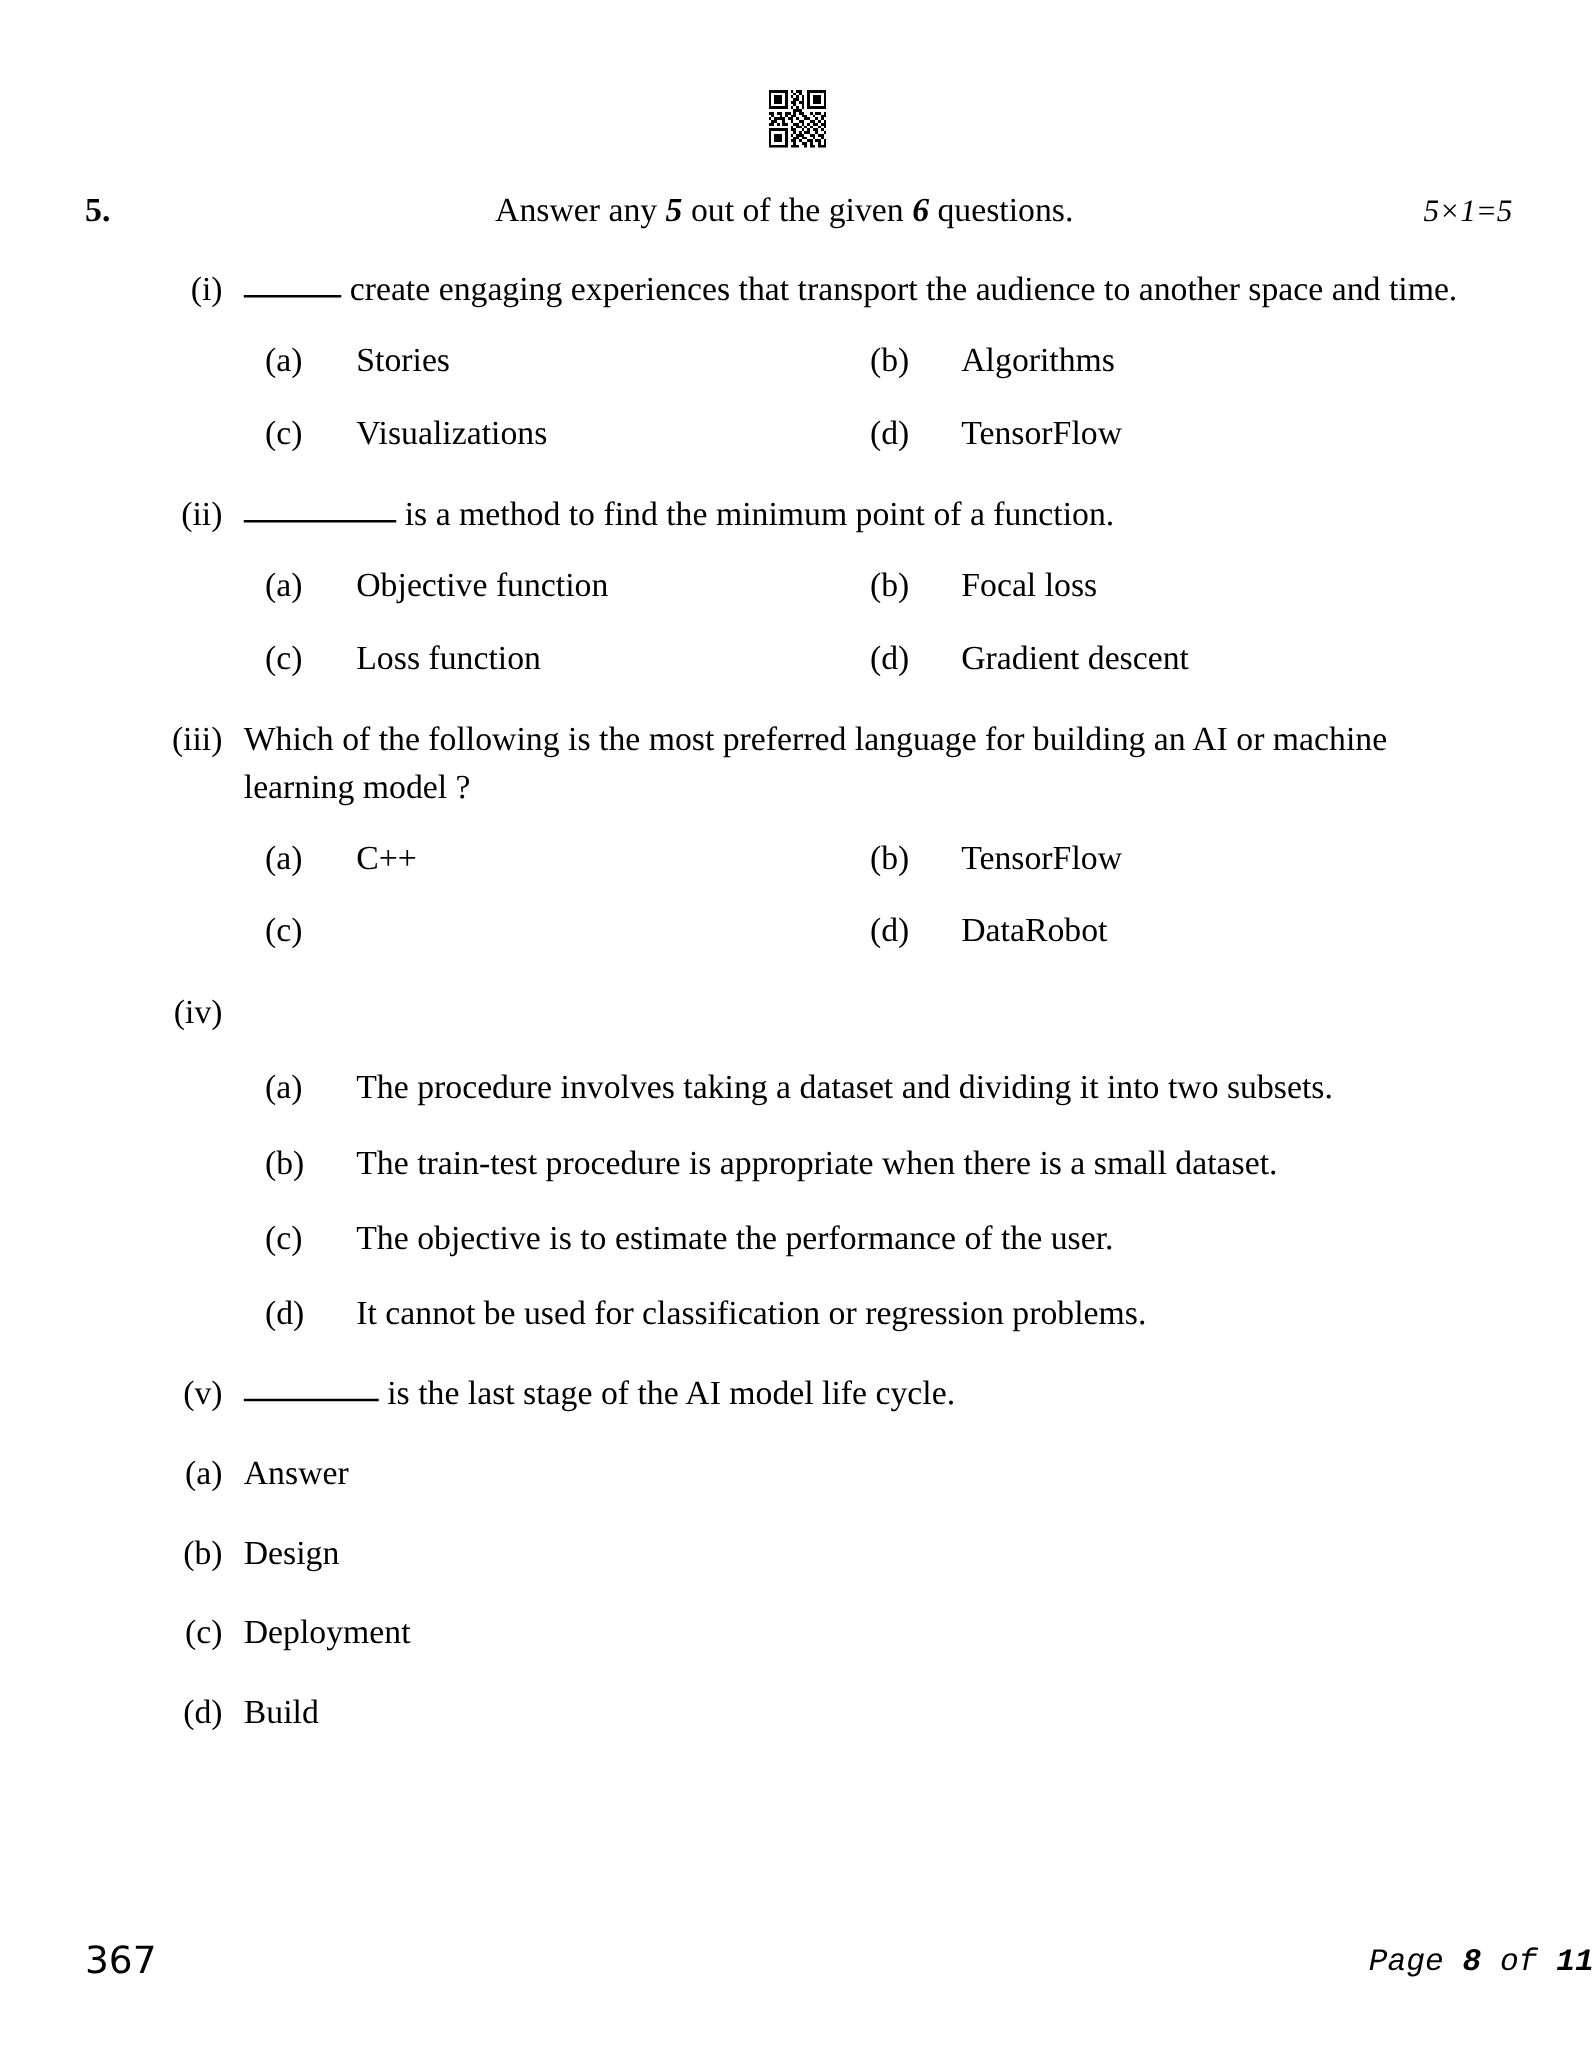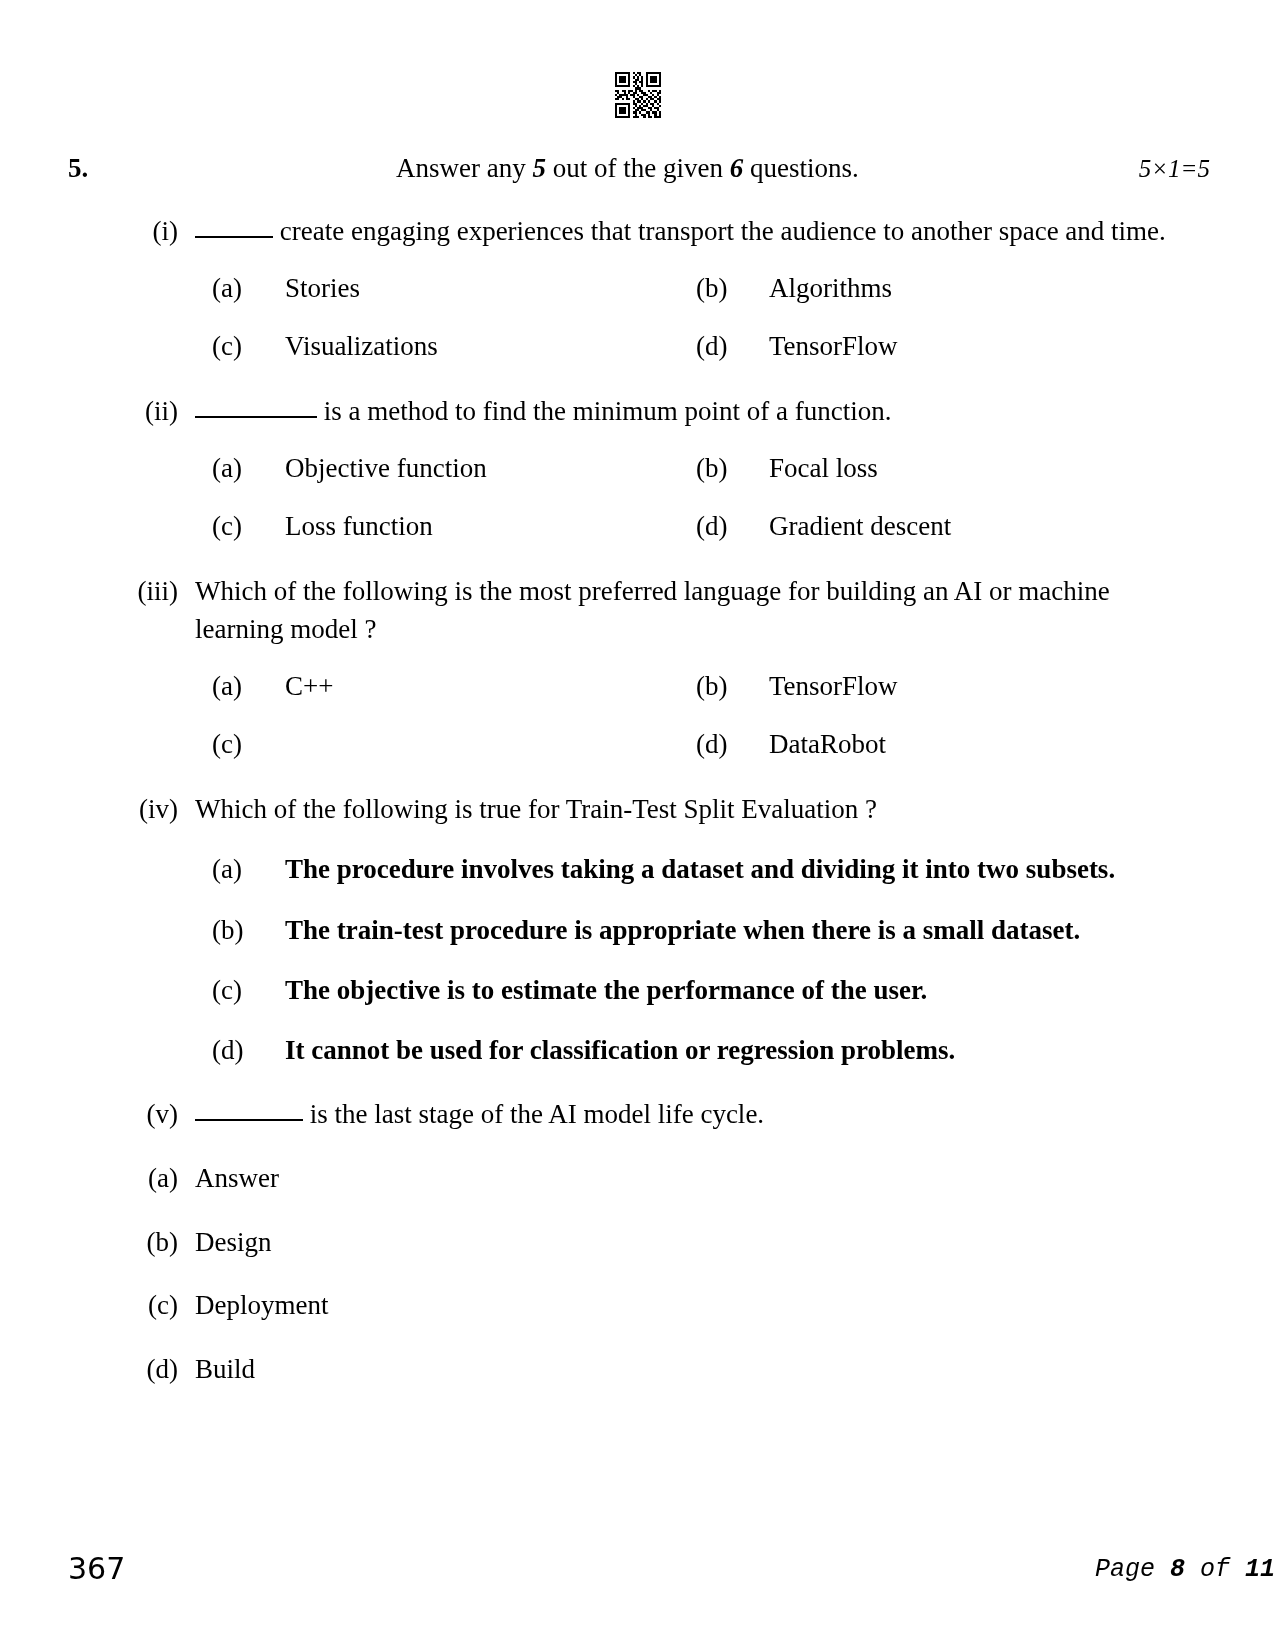"Which of the following is true" div.subq-body { html: <div>Which of the following is true for Train-Test Split Evaluation ?</div> -> none }
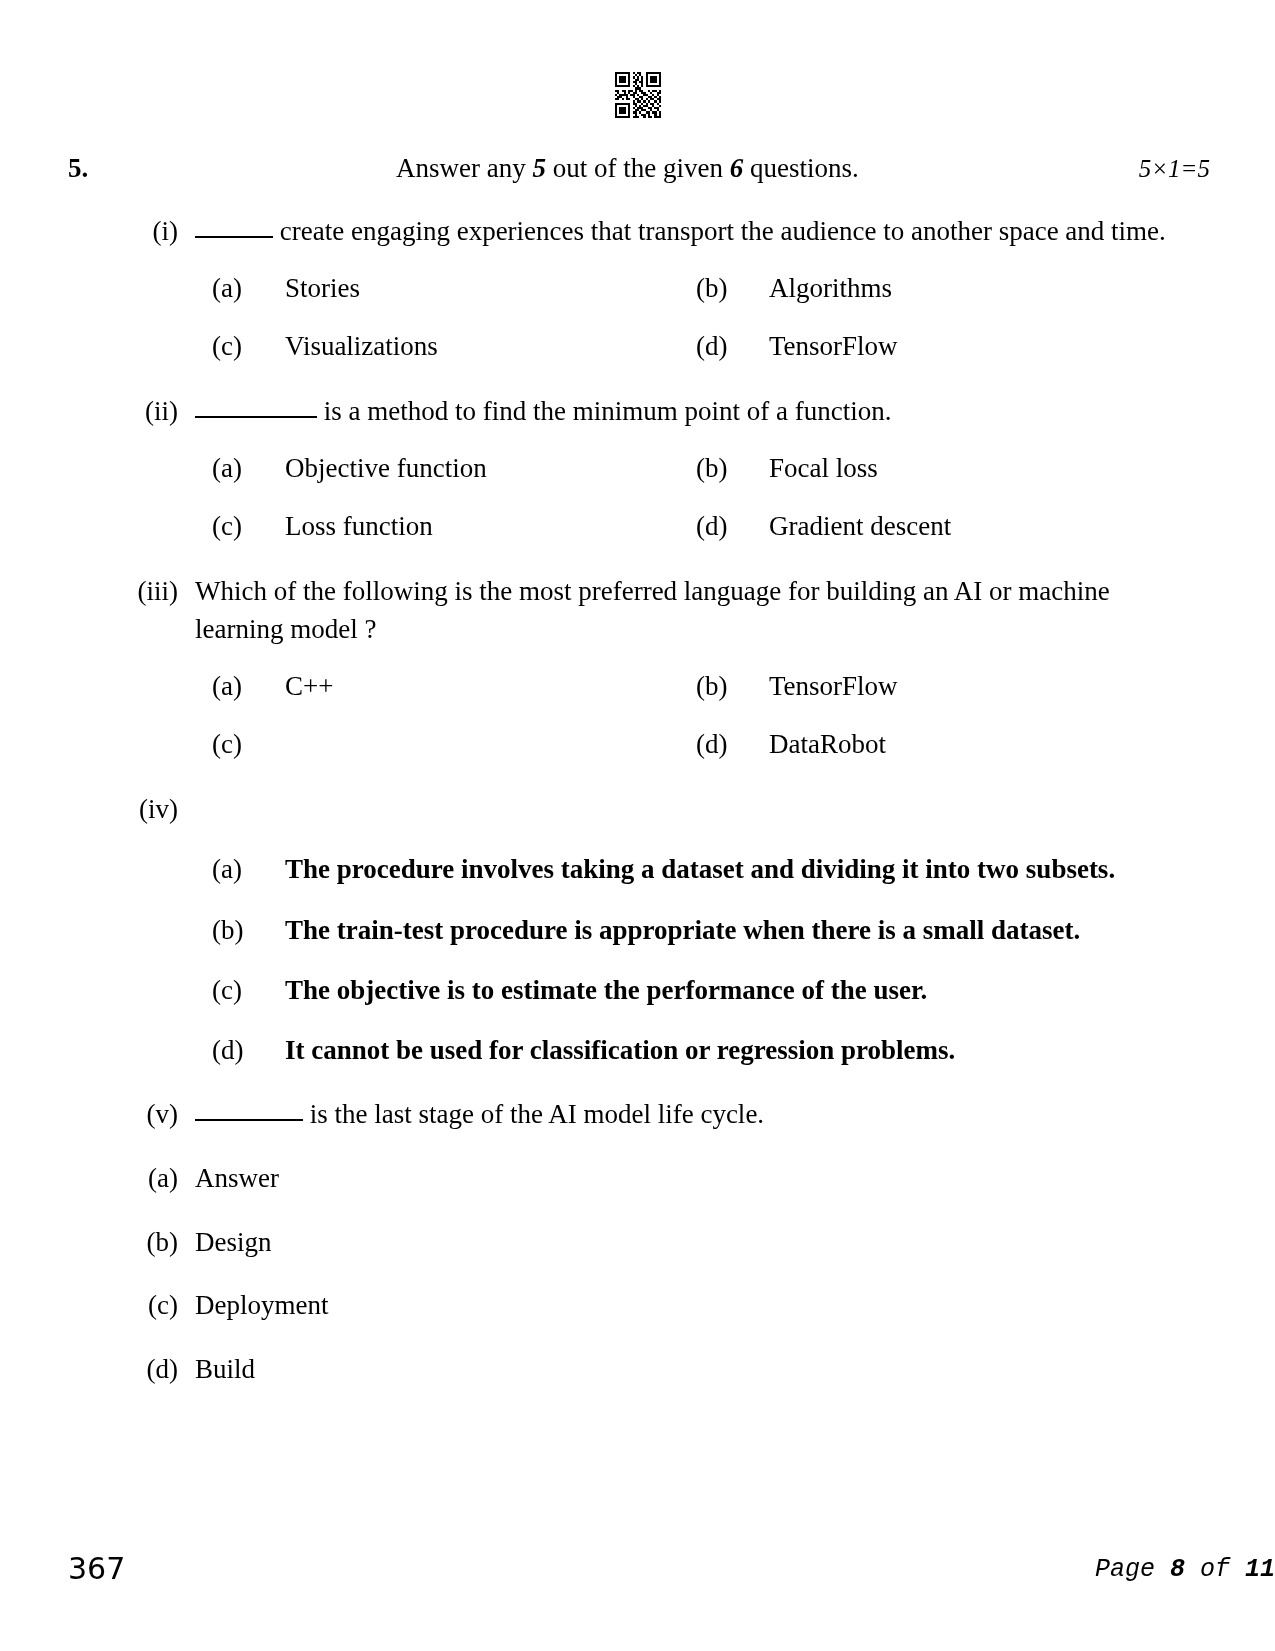"The procedure involves taking a" .opt-line .opt-text { font-weight: bold -> none }
